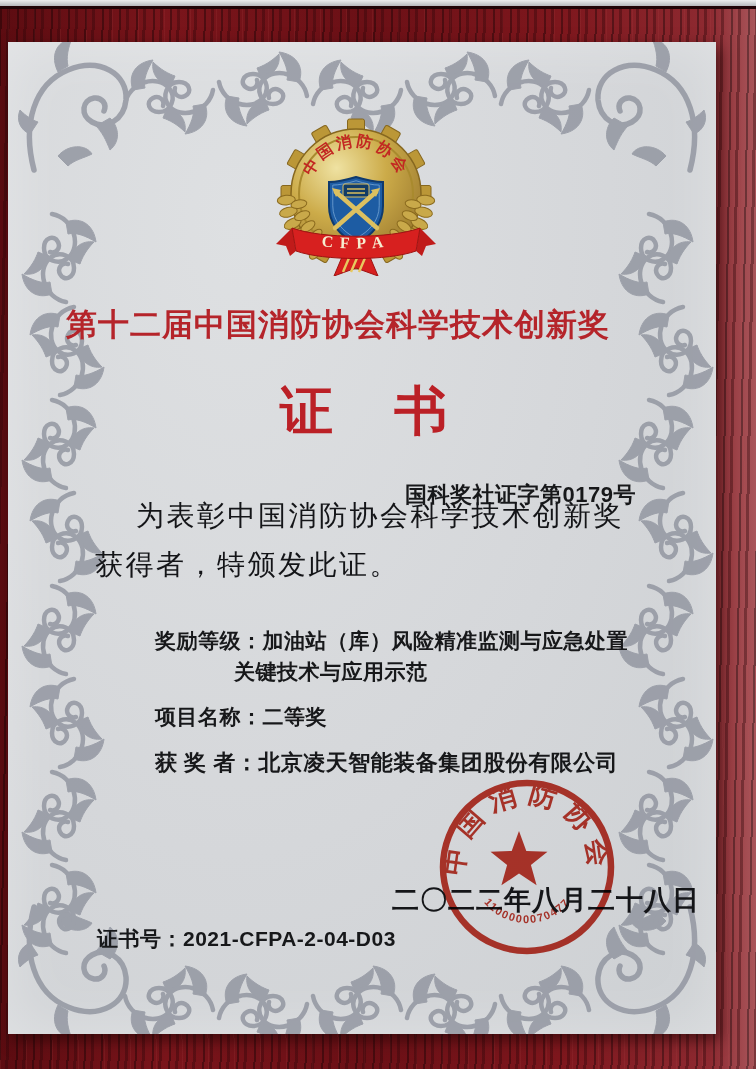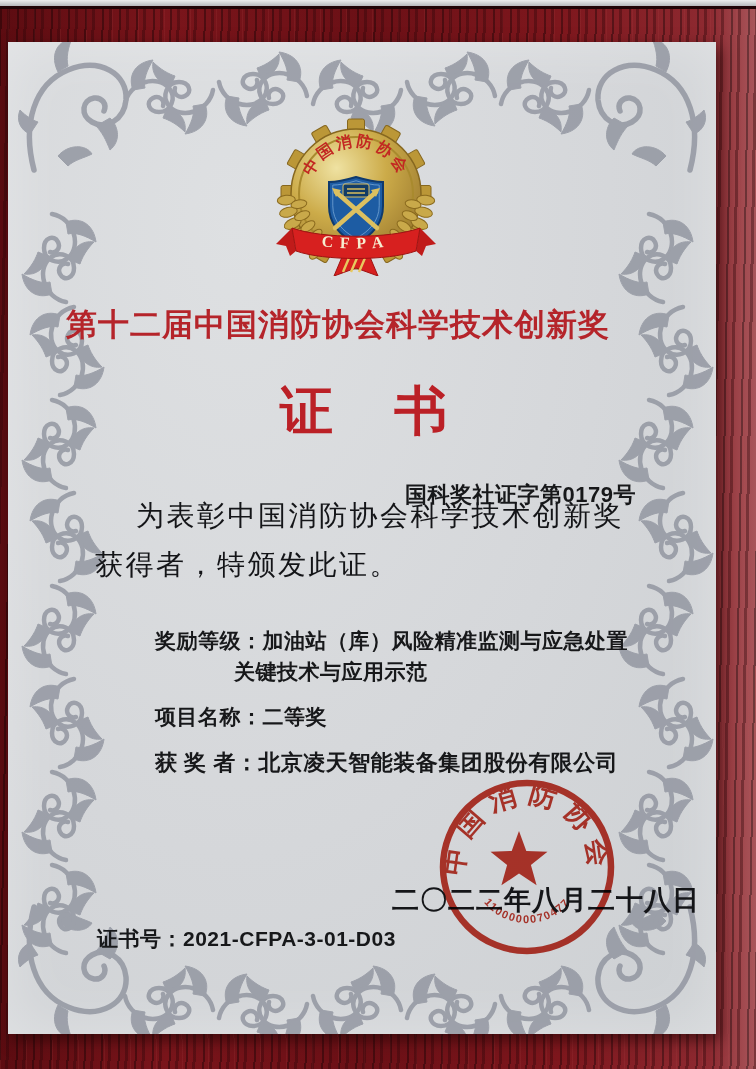"2021-CFPA-3-01-D03" span { text: 2021-CFPA-3-01-D03 -> 2021-CFPA-2-04-D03 }
